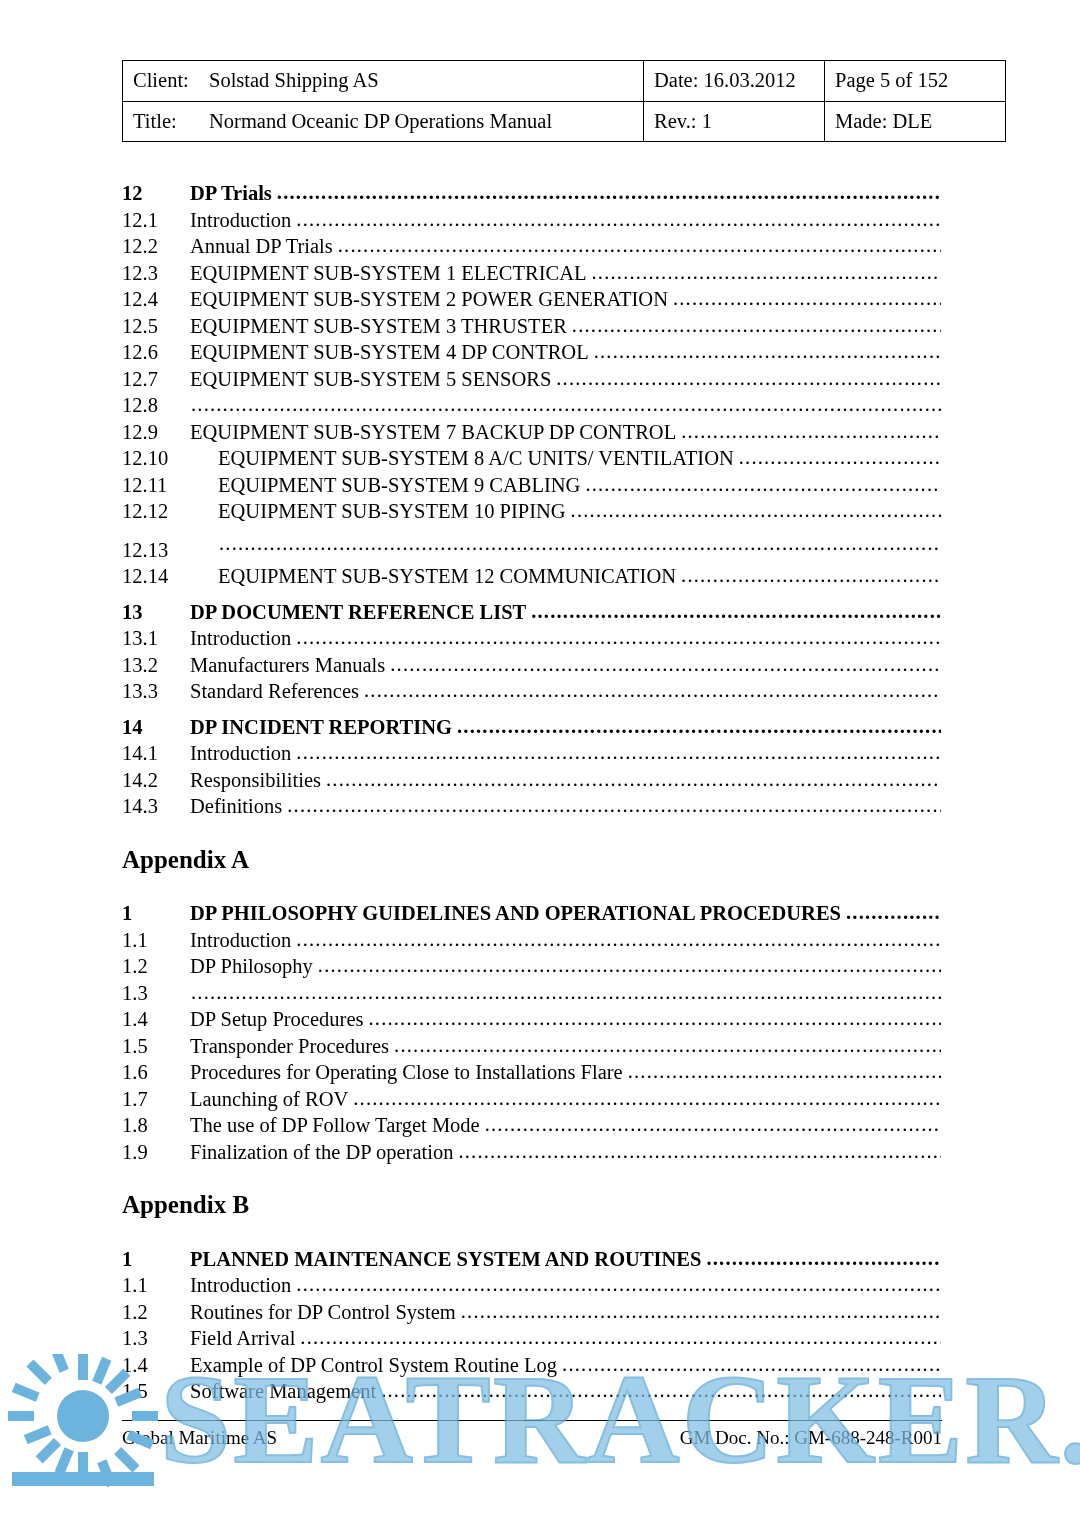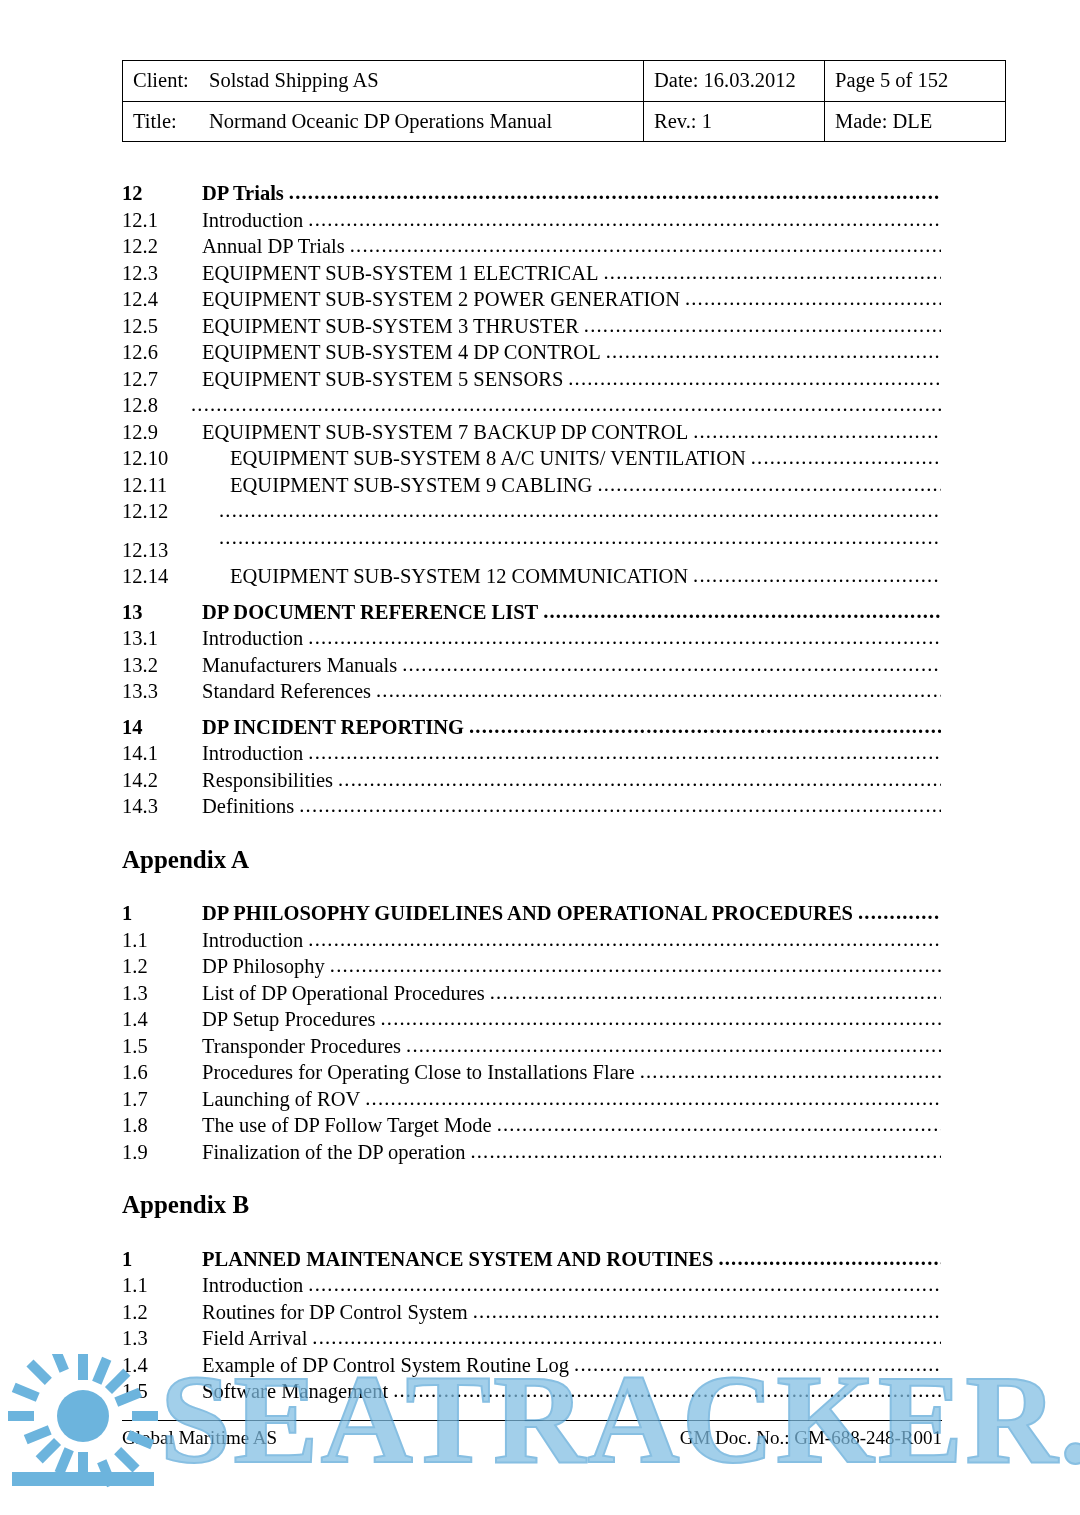"12" .toc-row { align-items: flex-start -> center }
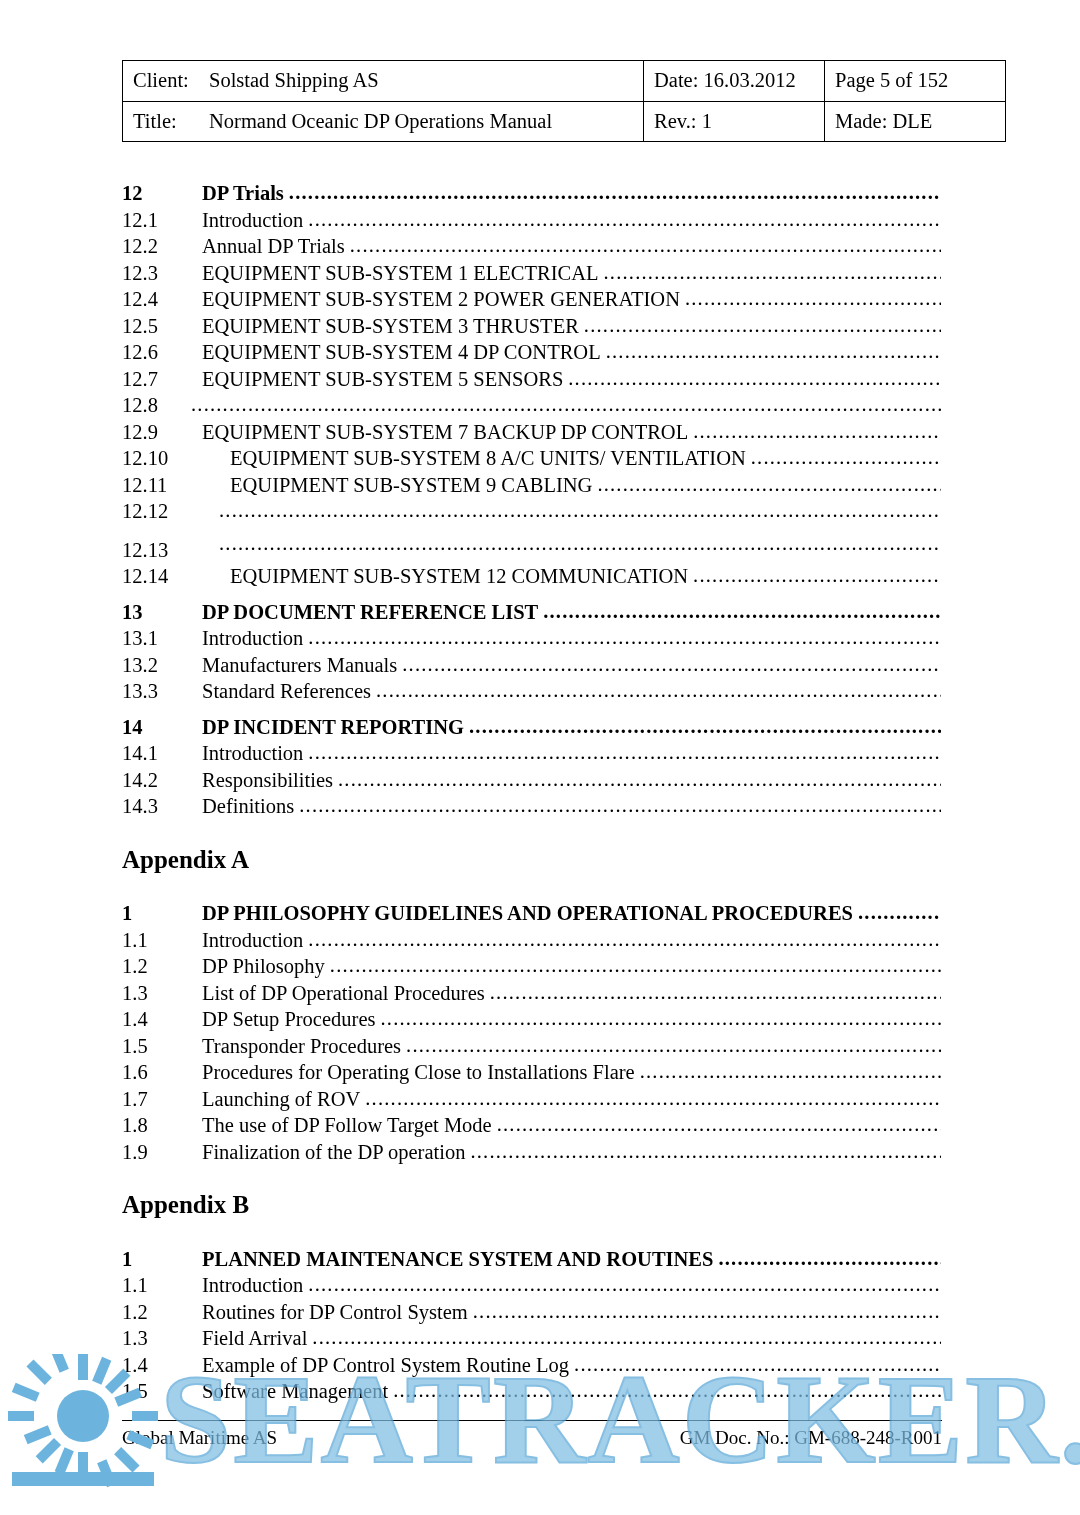"DP Trials" .toc-row .title { margin-left: 12px -> none }
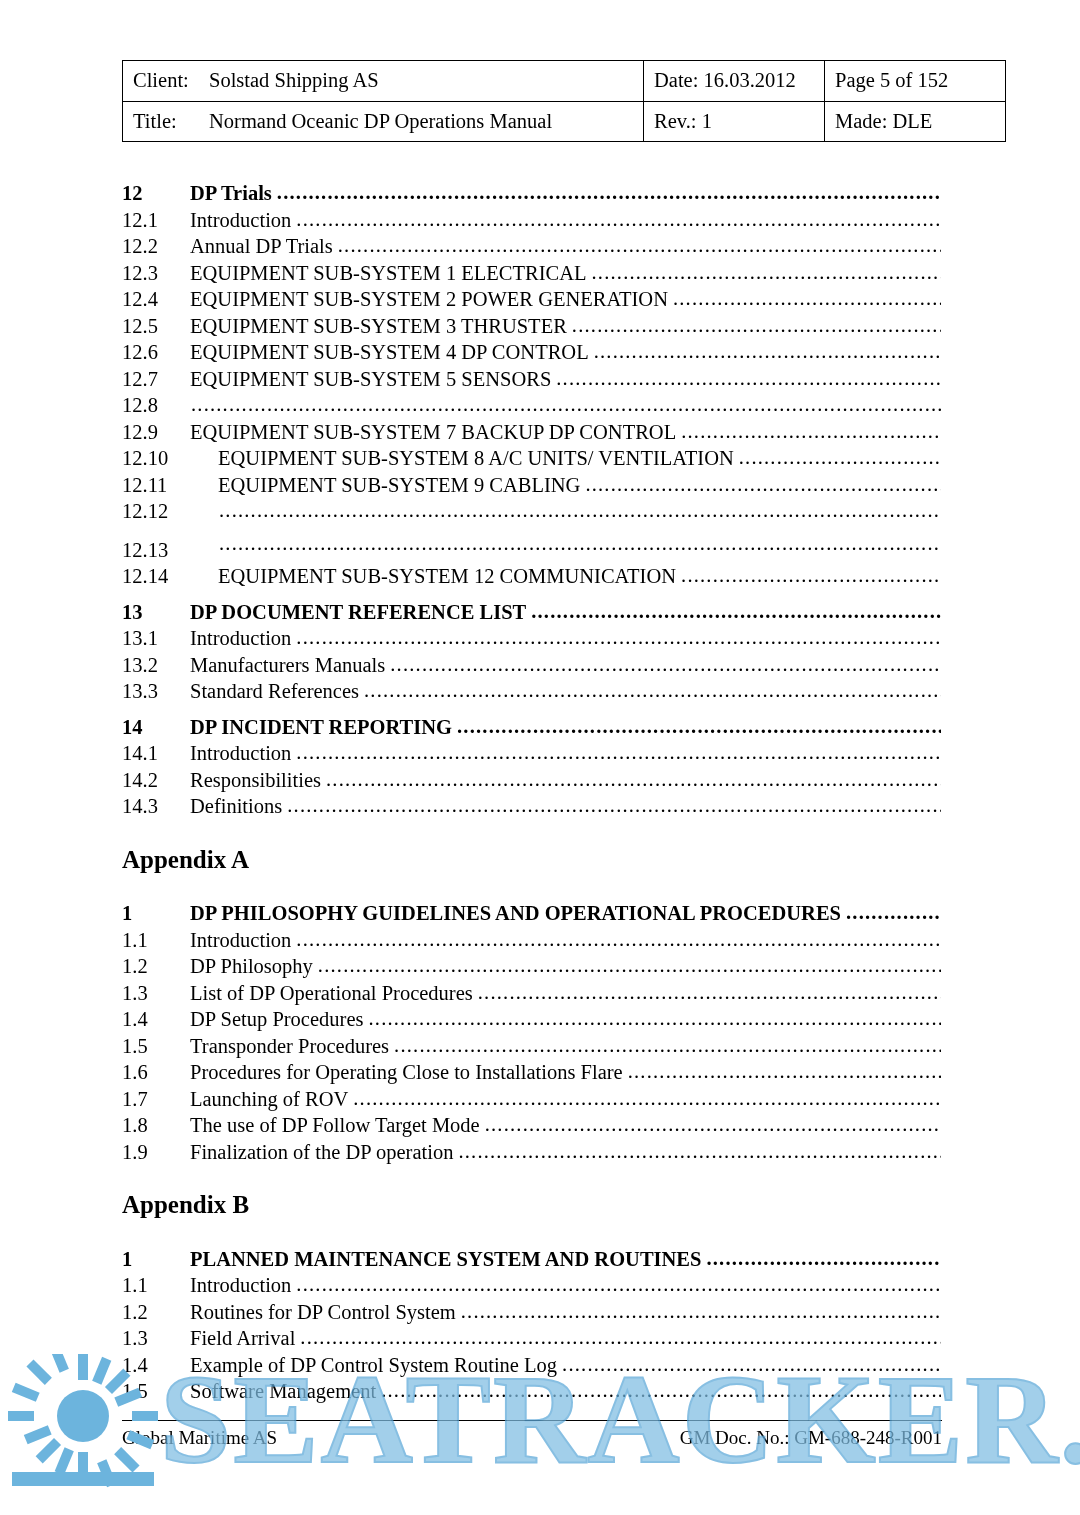"EQUIPMENT SUB-SYSTEM 10 PIPING" span.title { html: none -> <span>EQUIPMENT SUB-SYSTEM 10 PIPING</span> }
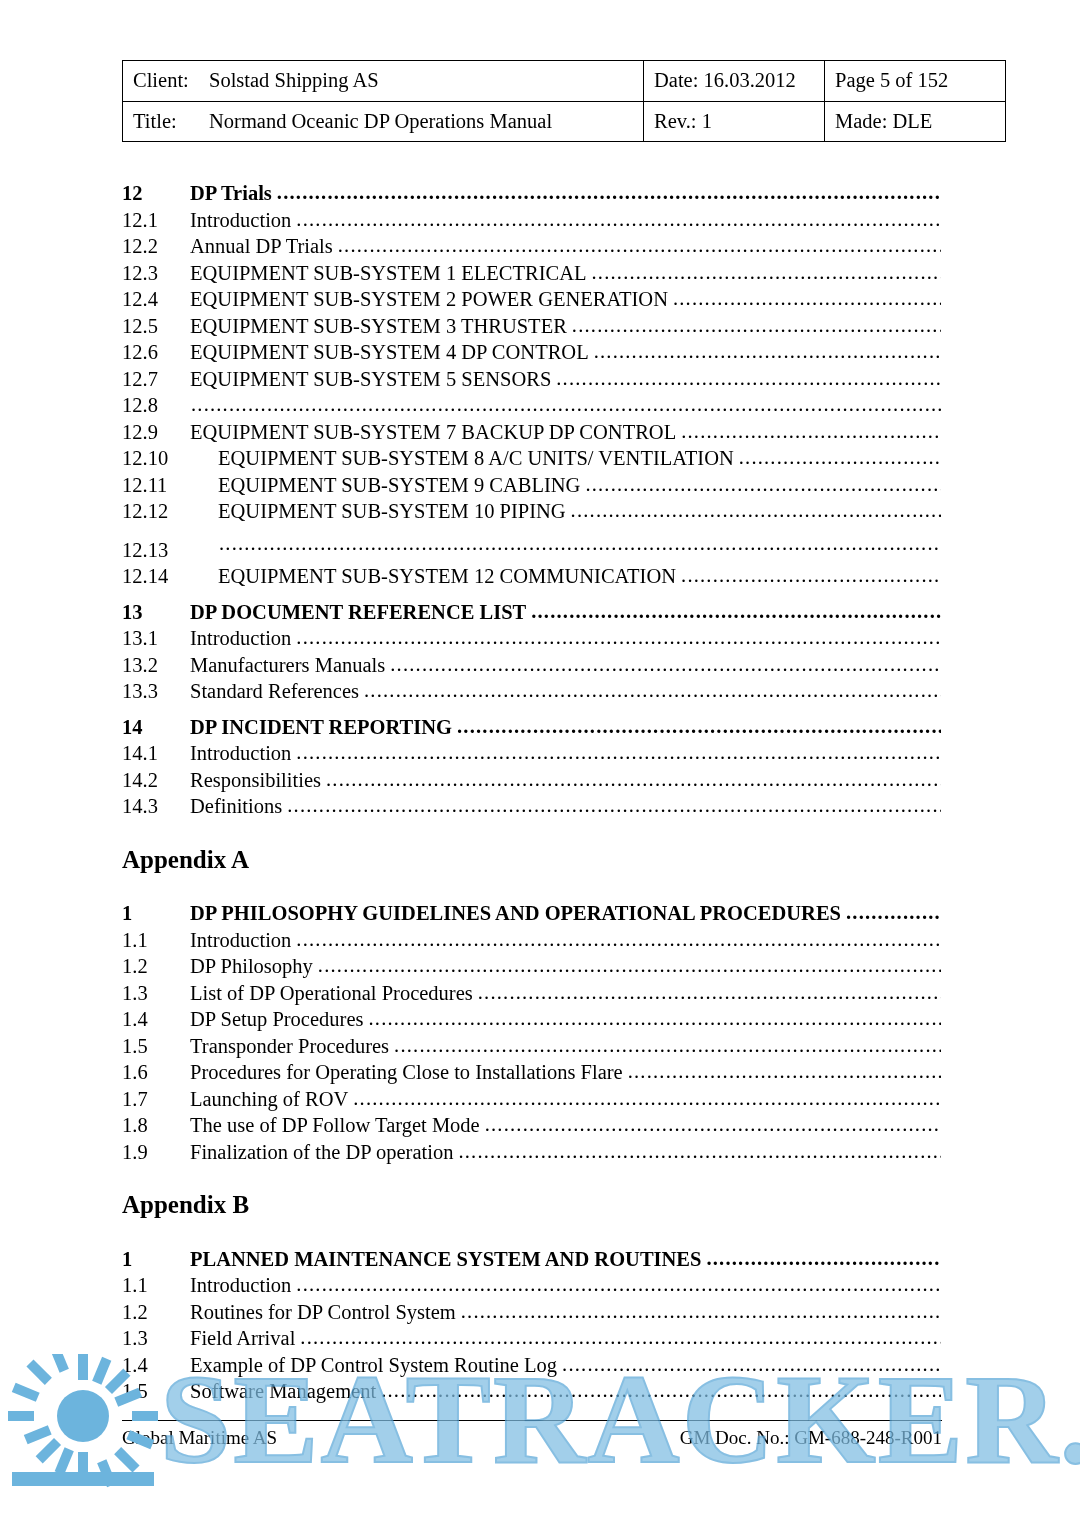"List of DP Operational Procedures" span.title { html: <span>List of DP Operational Procedures</span> -> none }
